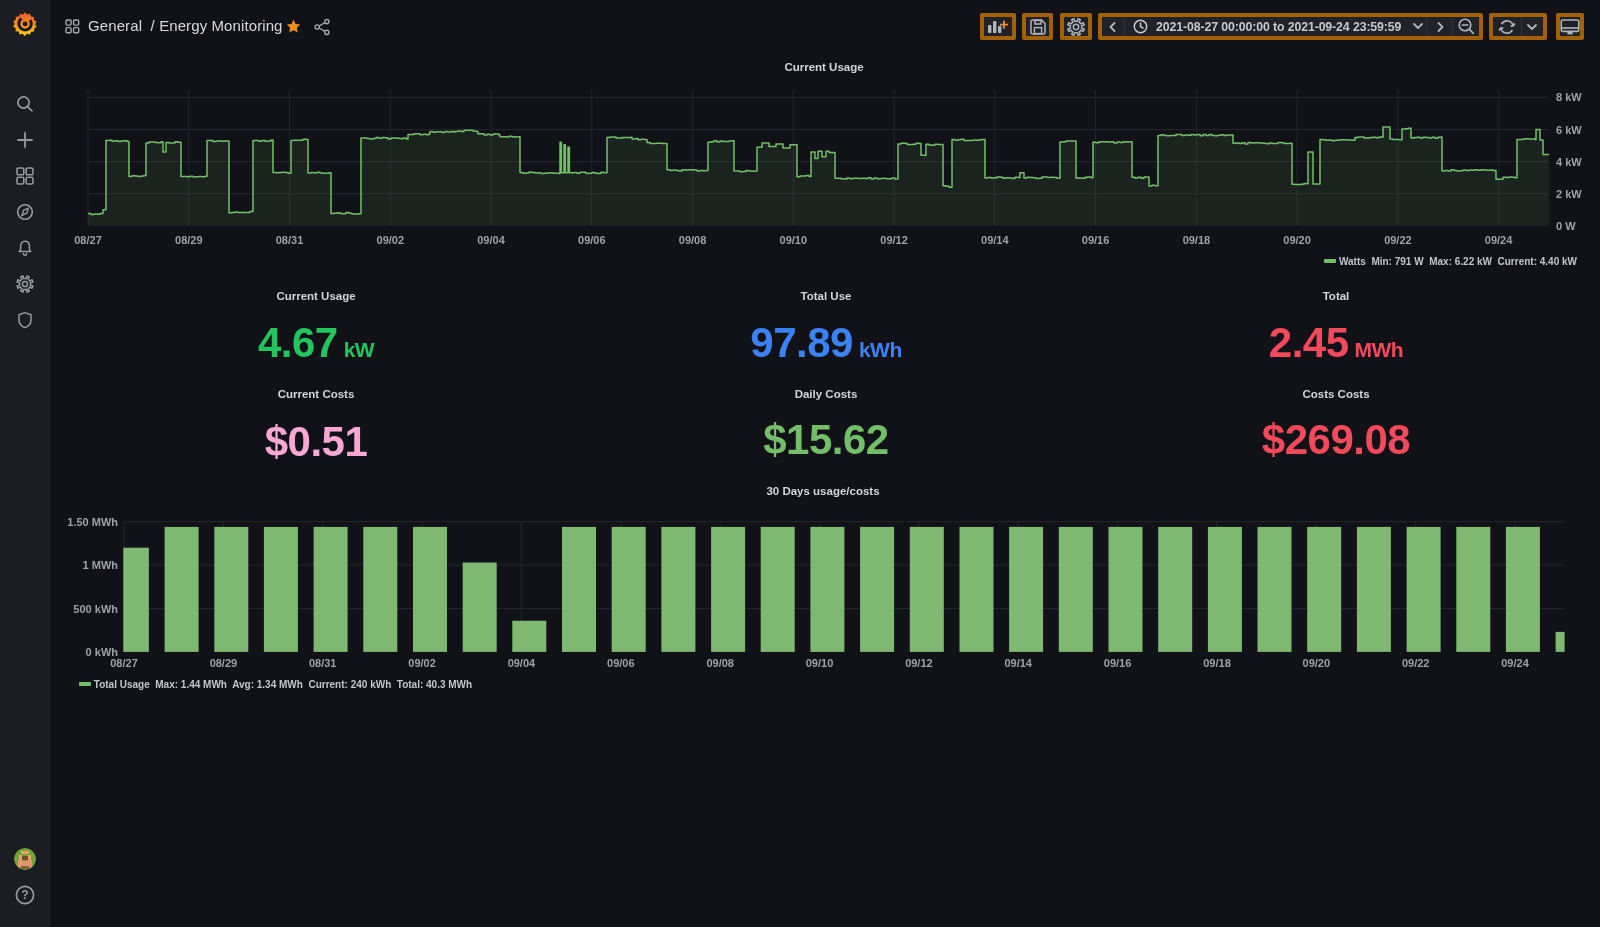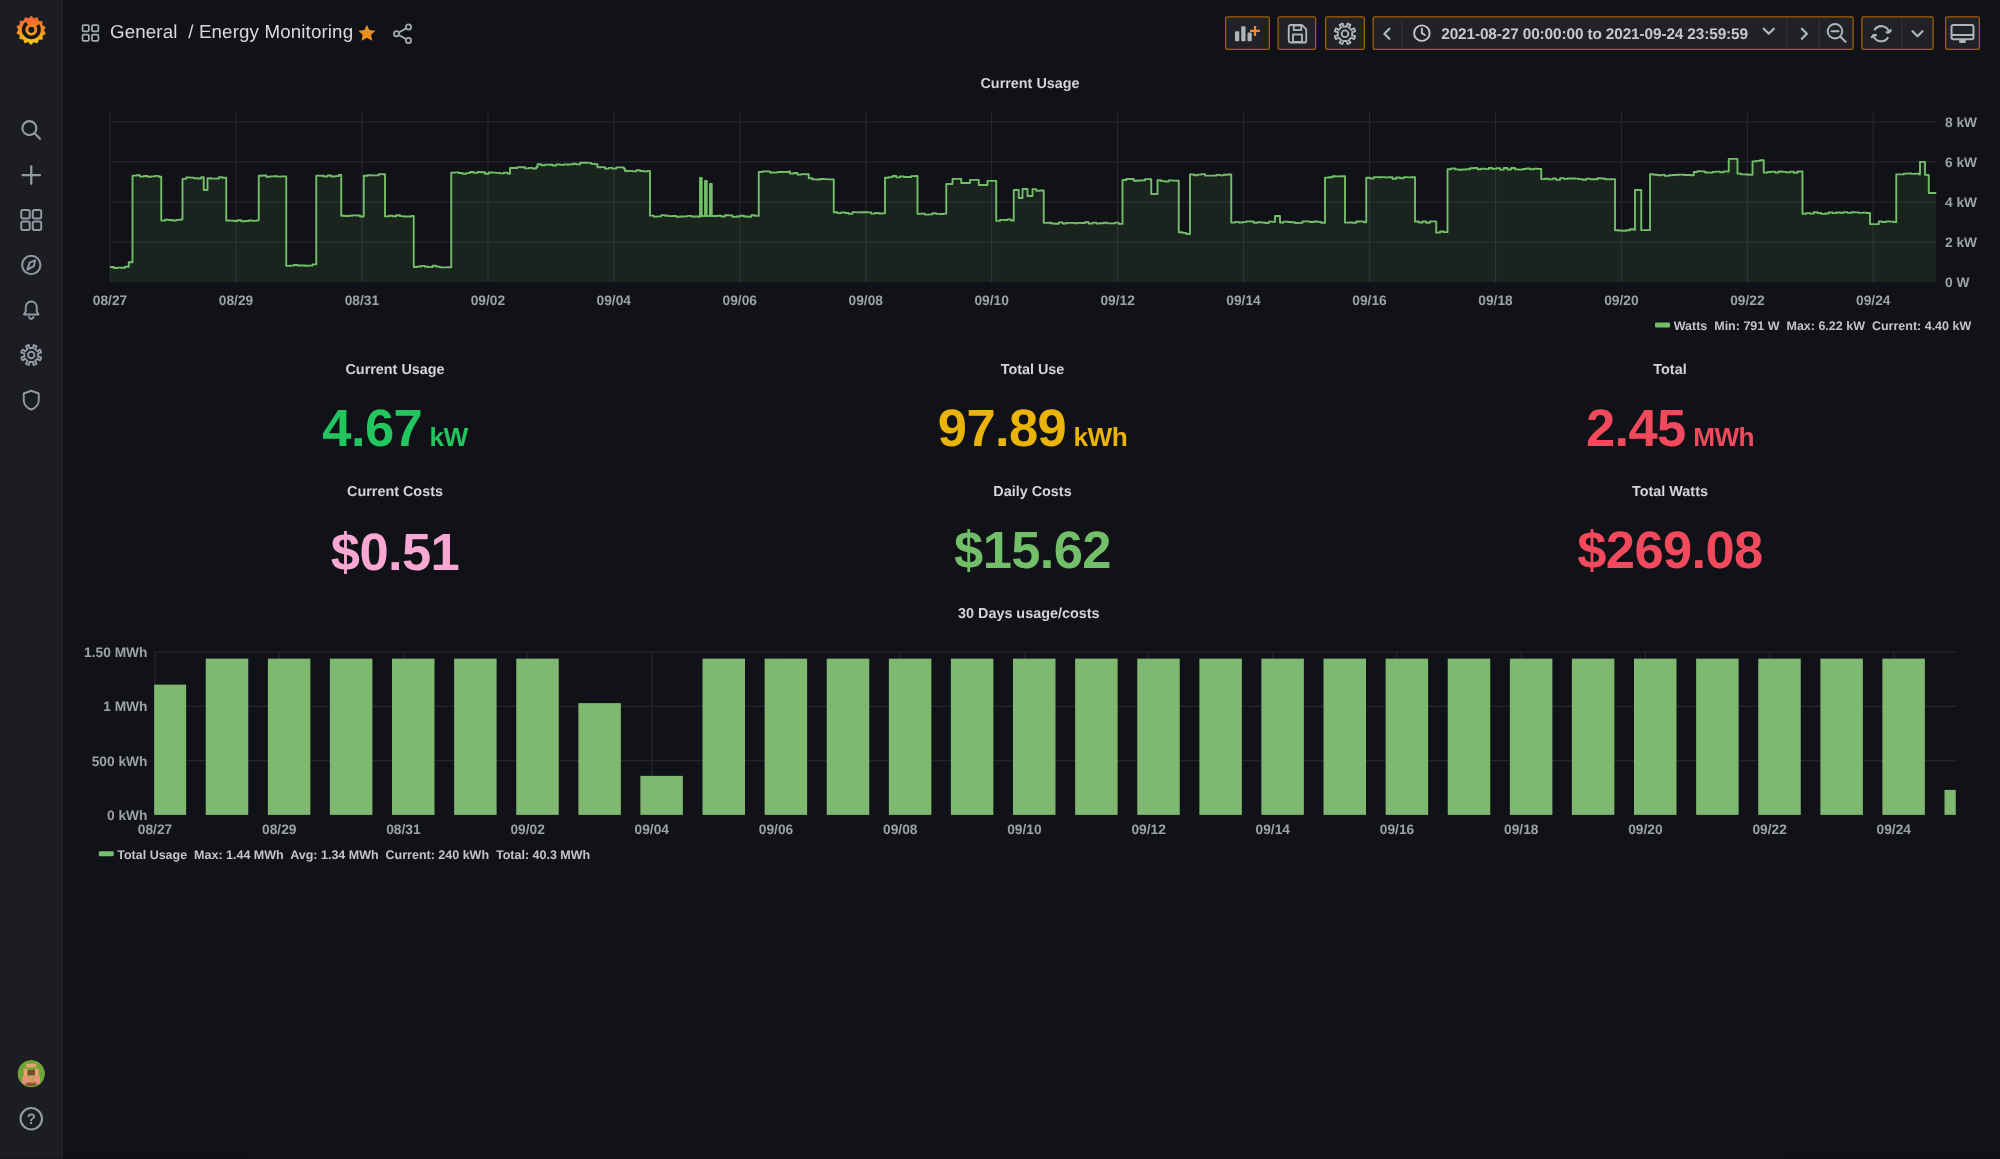"2021-08-27 00:00:00 to 2021-09-24" .tbtn { border: 1px solid #a16207 -> 4px solid #a16207 }
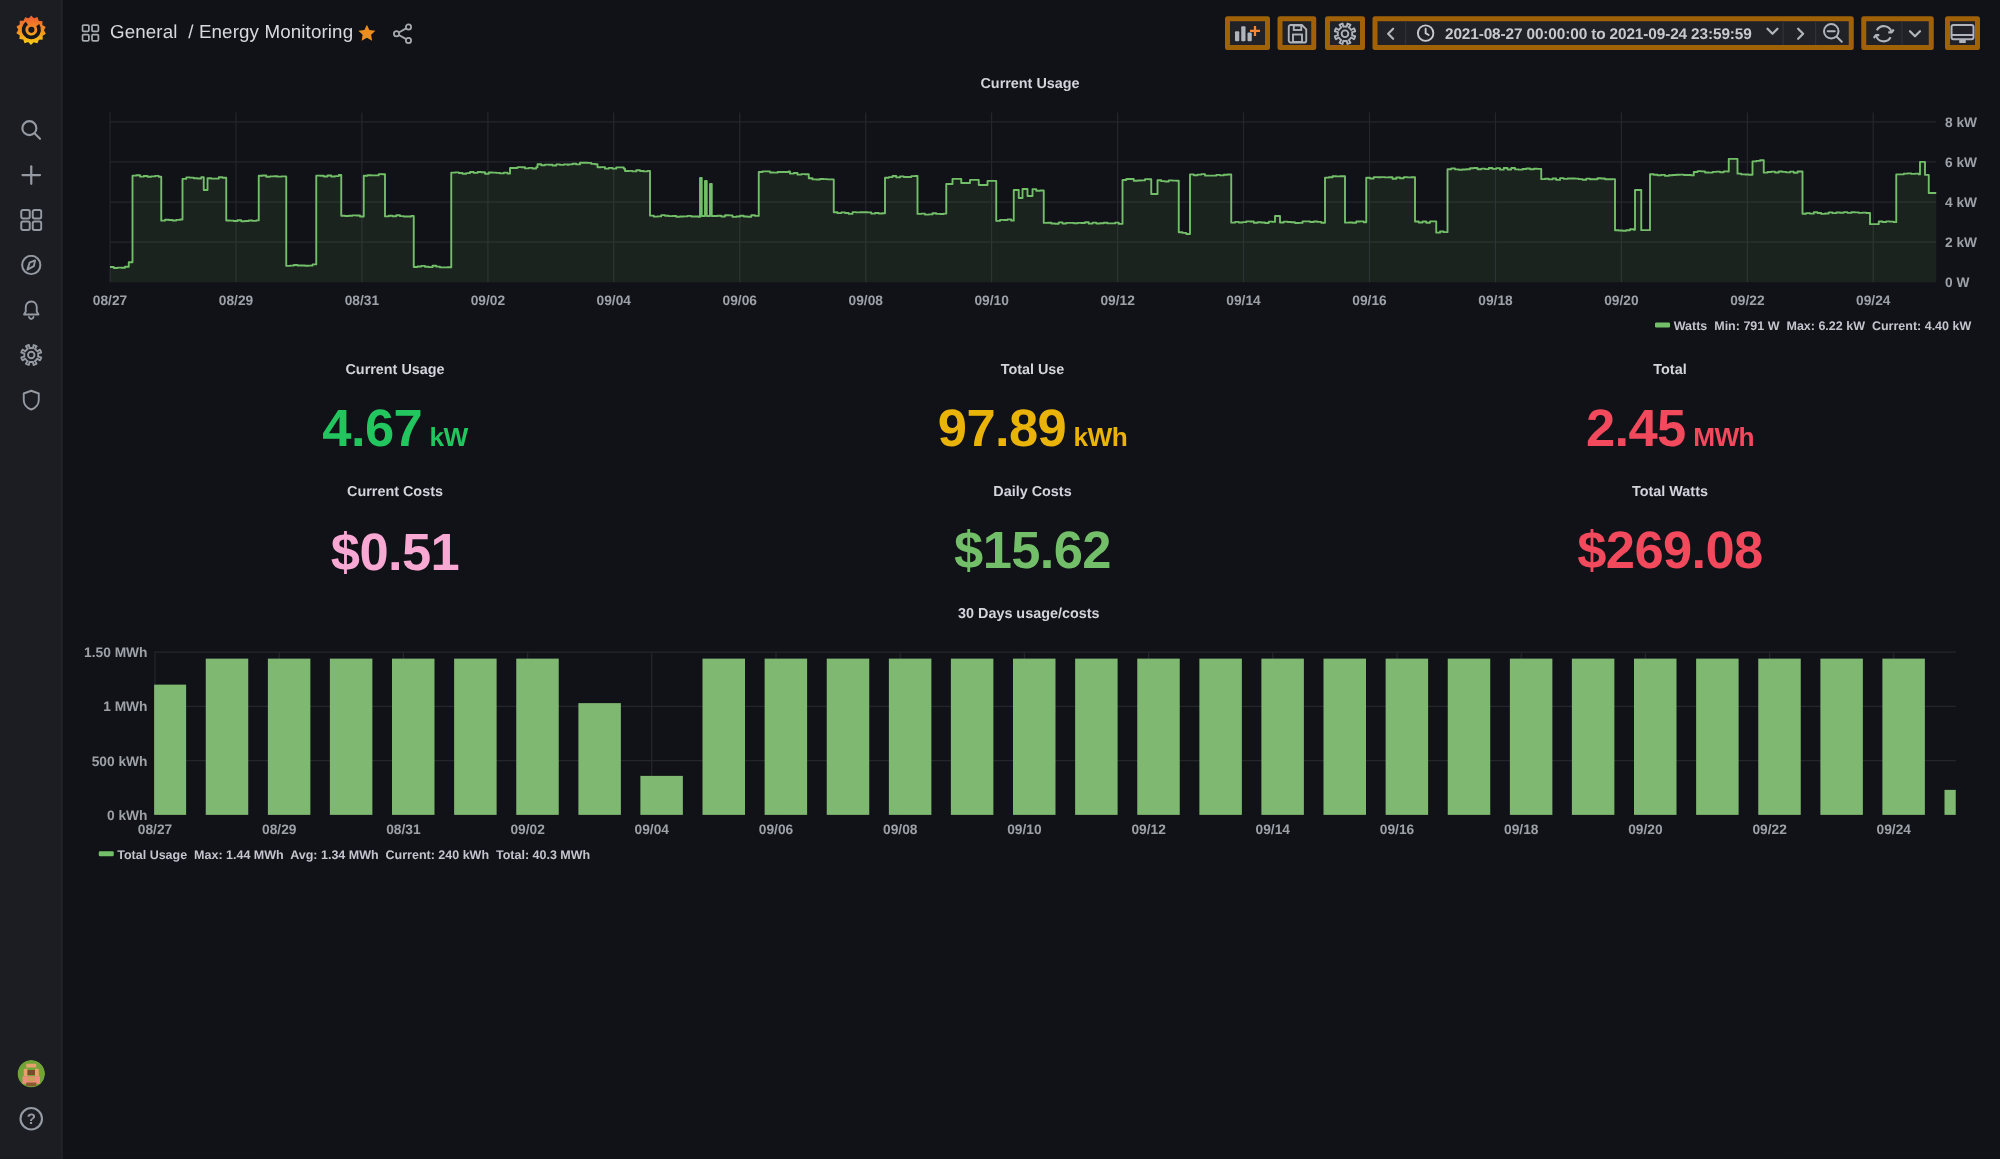"97.89 kWh" div.statv { color: #eab308 -> #3b82f6 }
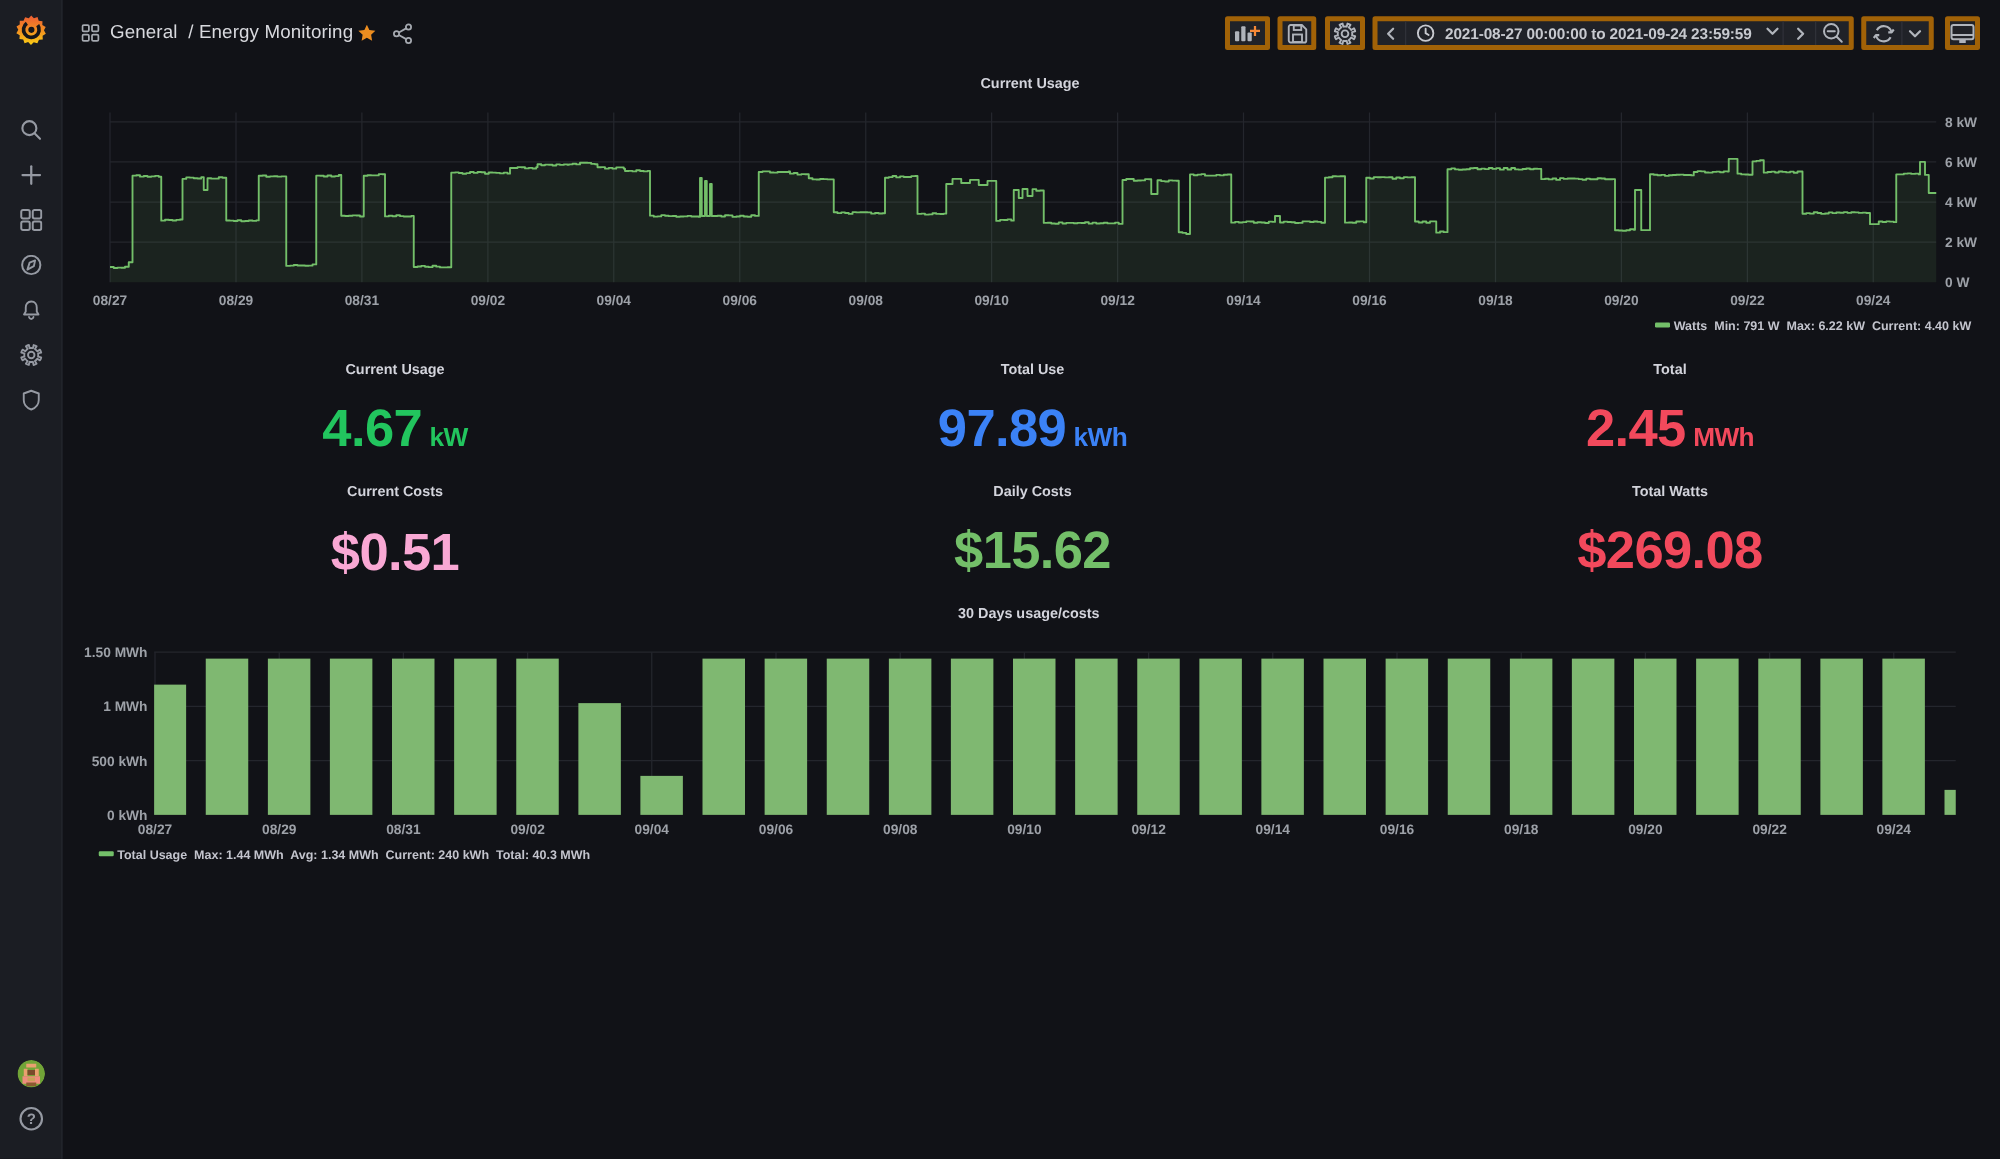"Total Watts" div.ptitle { text: Total Watts -> Costs Costs }
